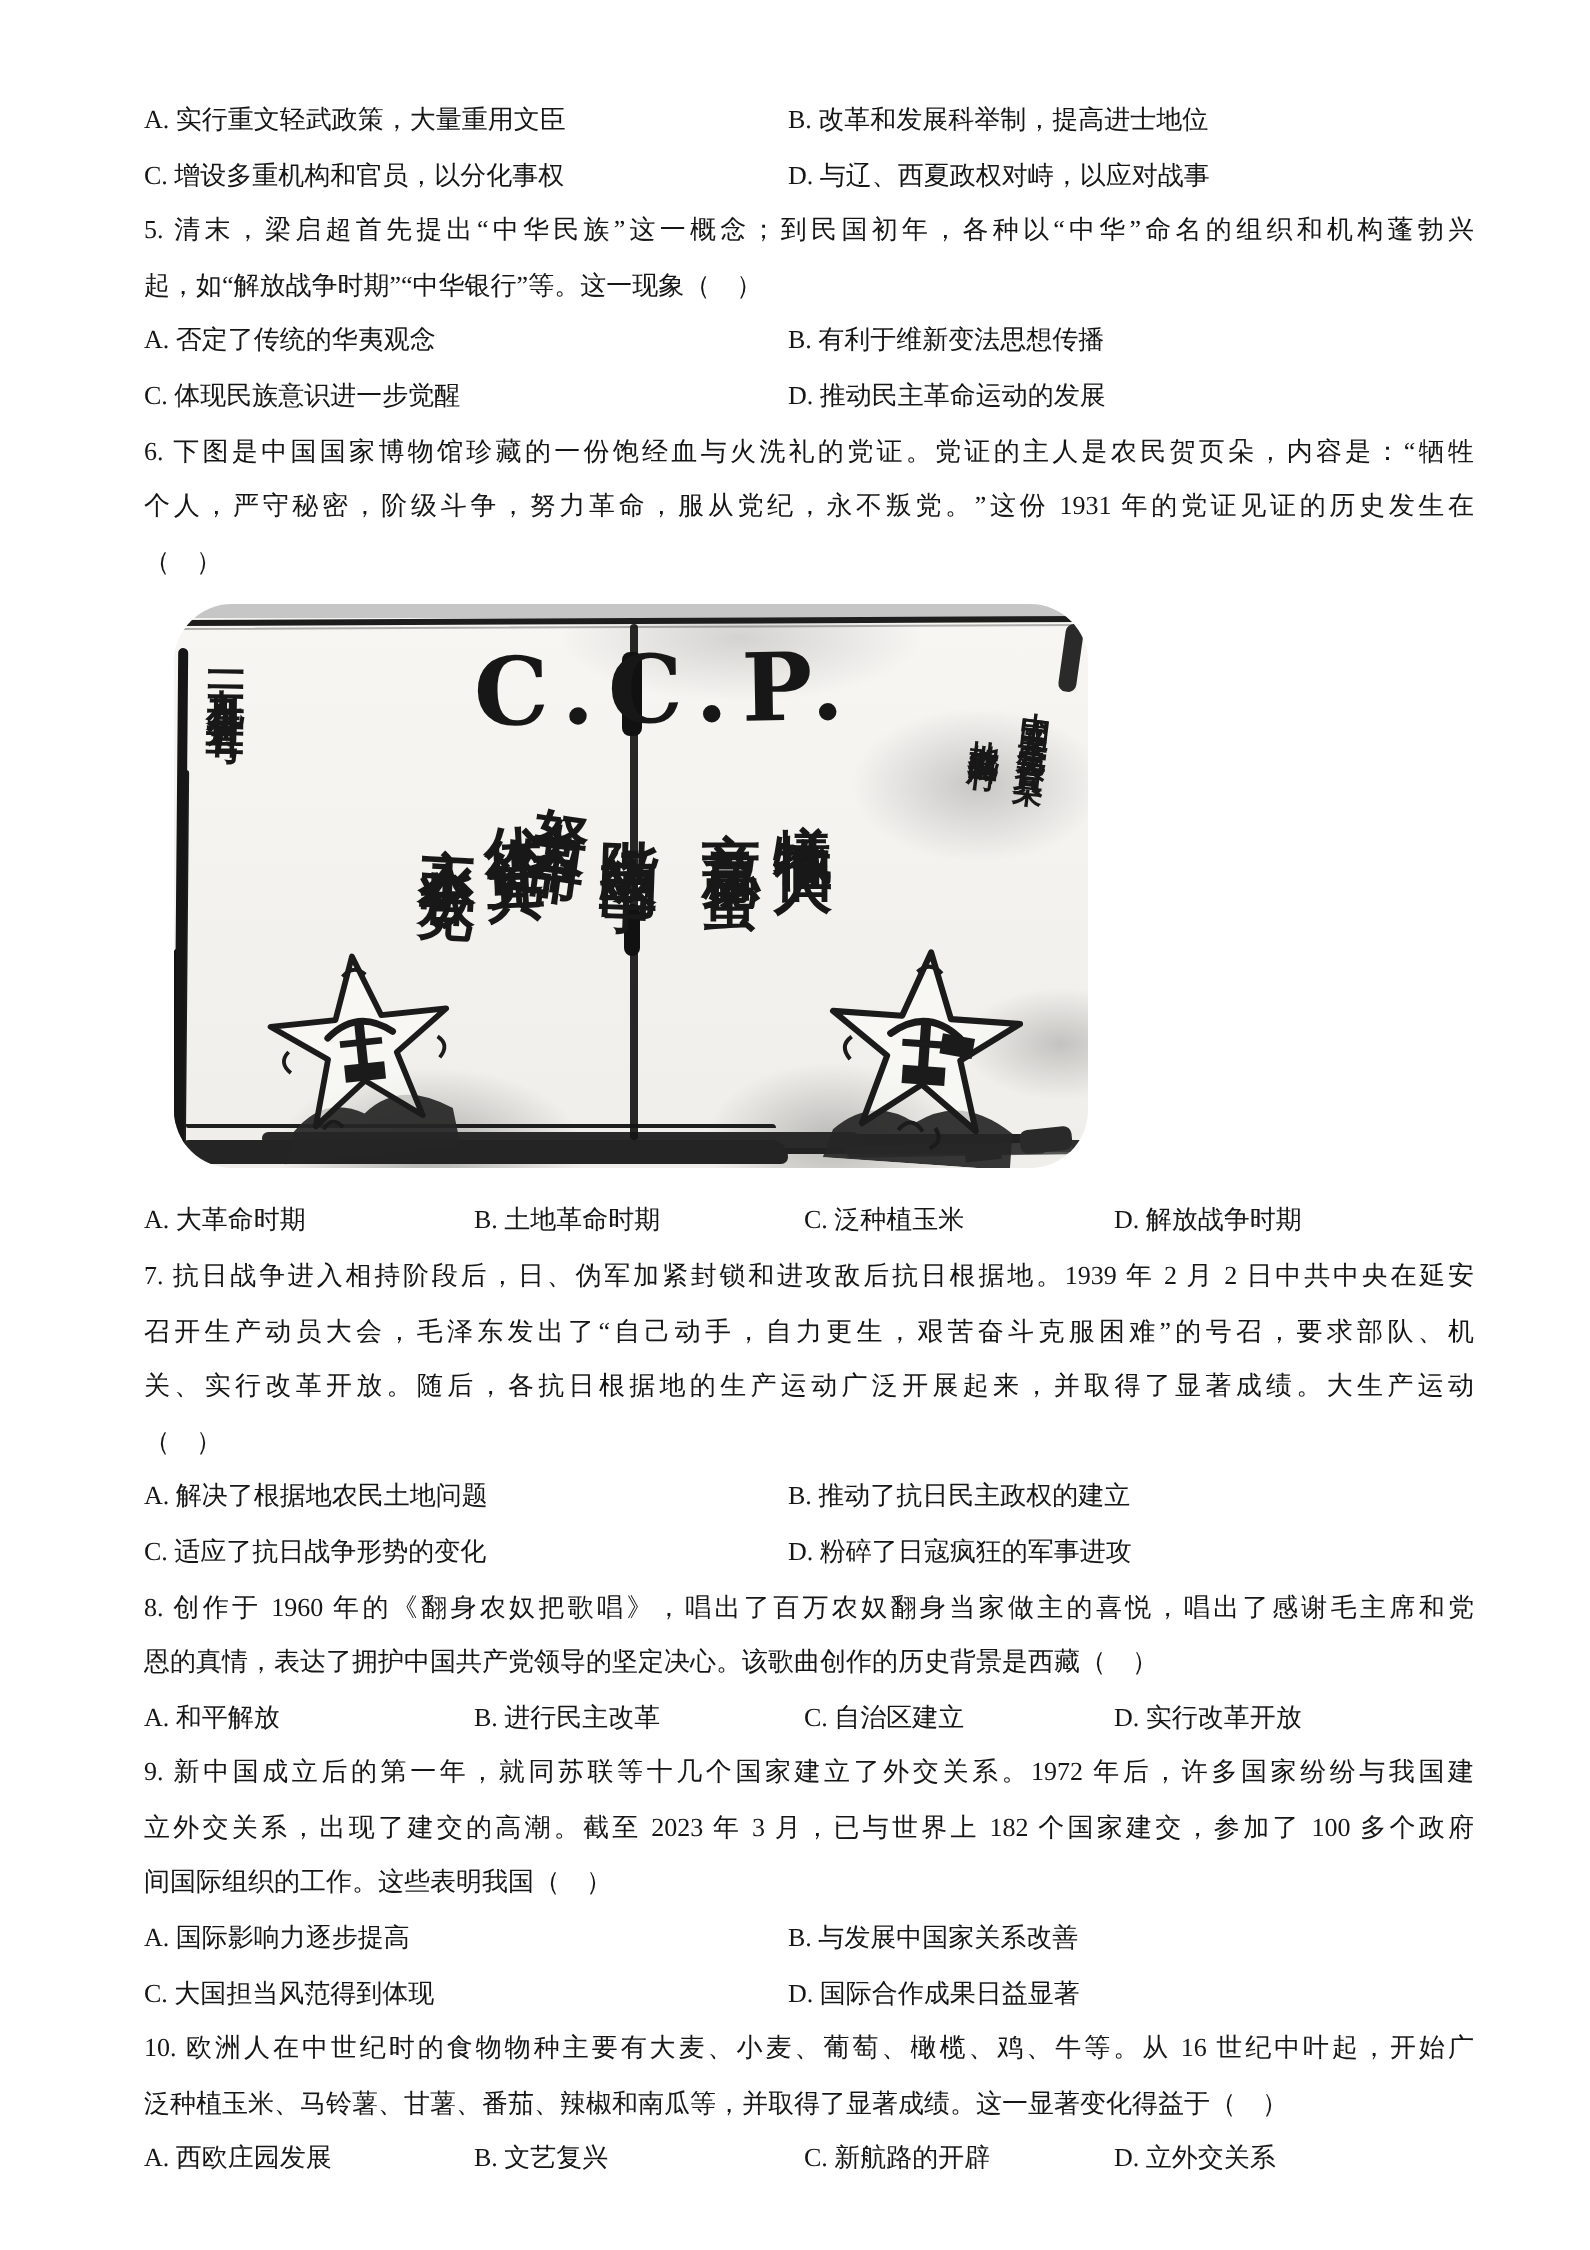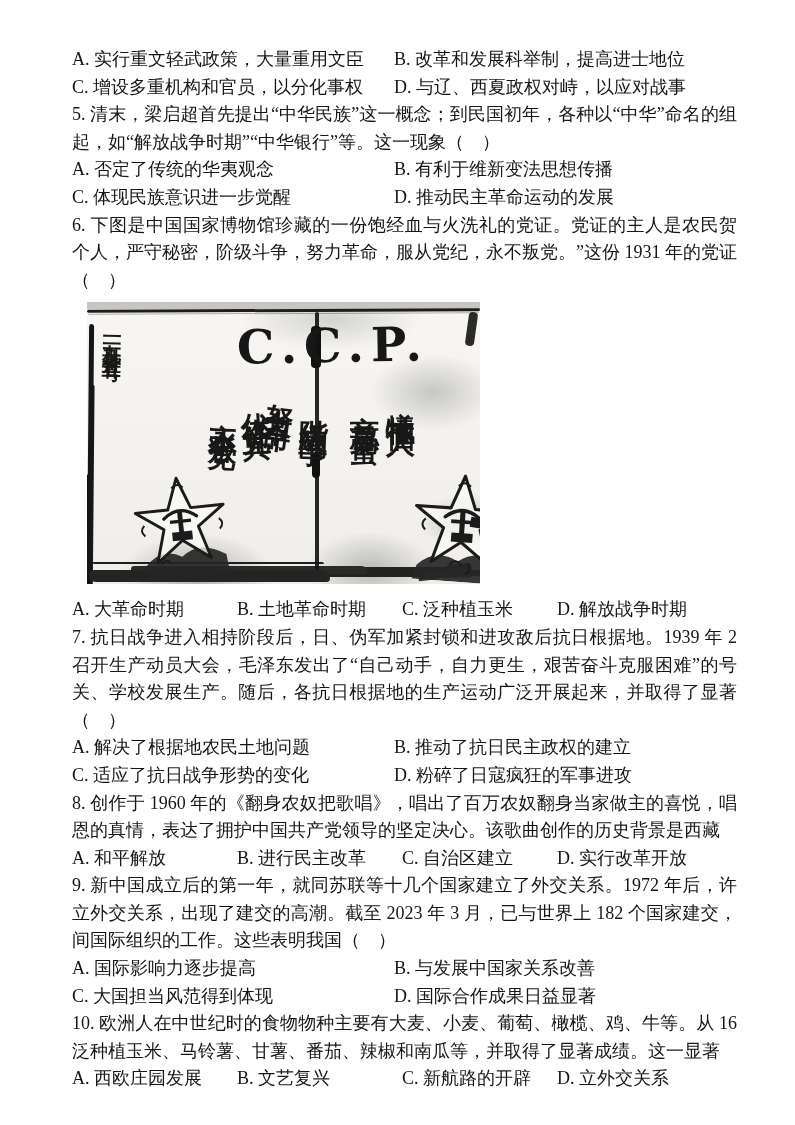"A. 实行重文轻武政策，大量重用文臣" .row { font-size: 18px -> 13px }
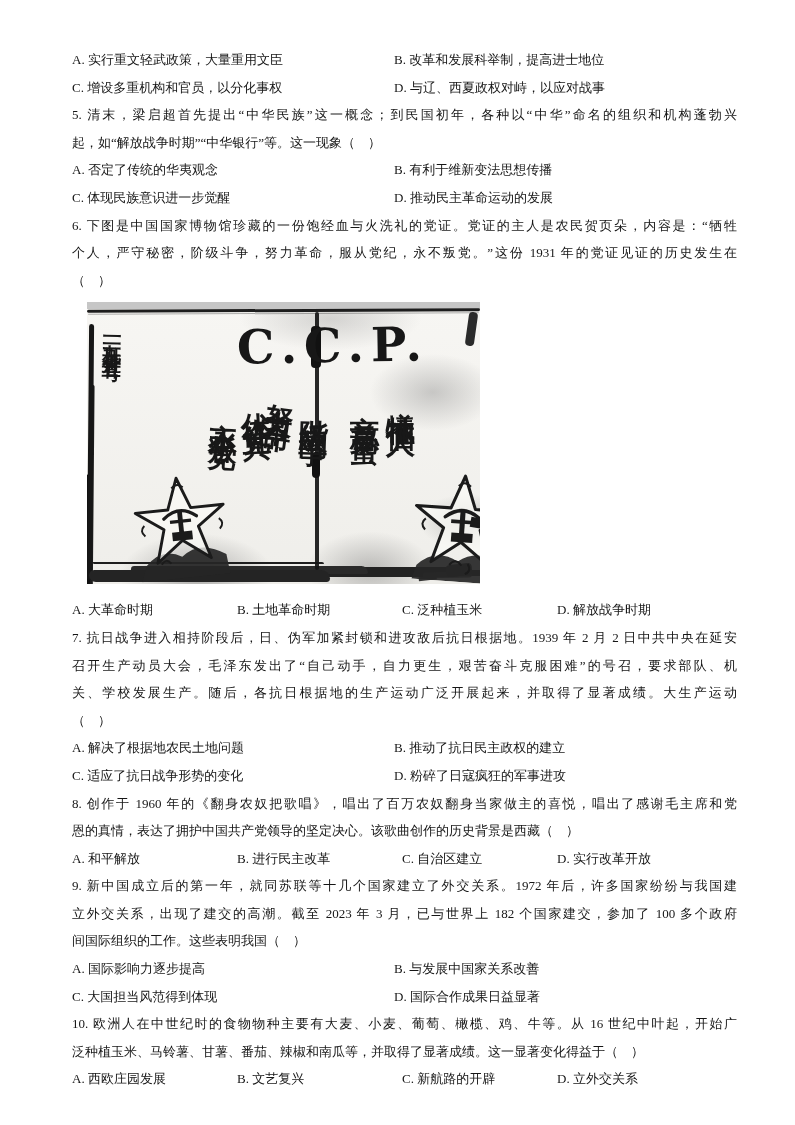"C.C.P." .photo { border-radius: none -> 29px; width: 393px -> 457px }
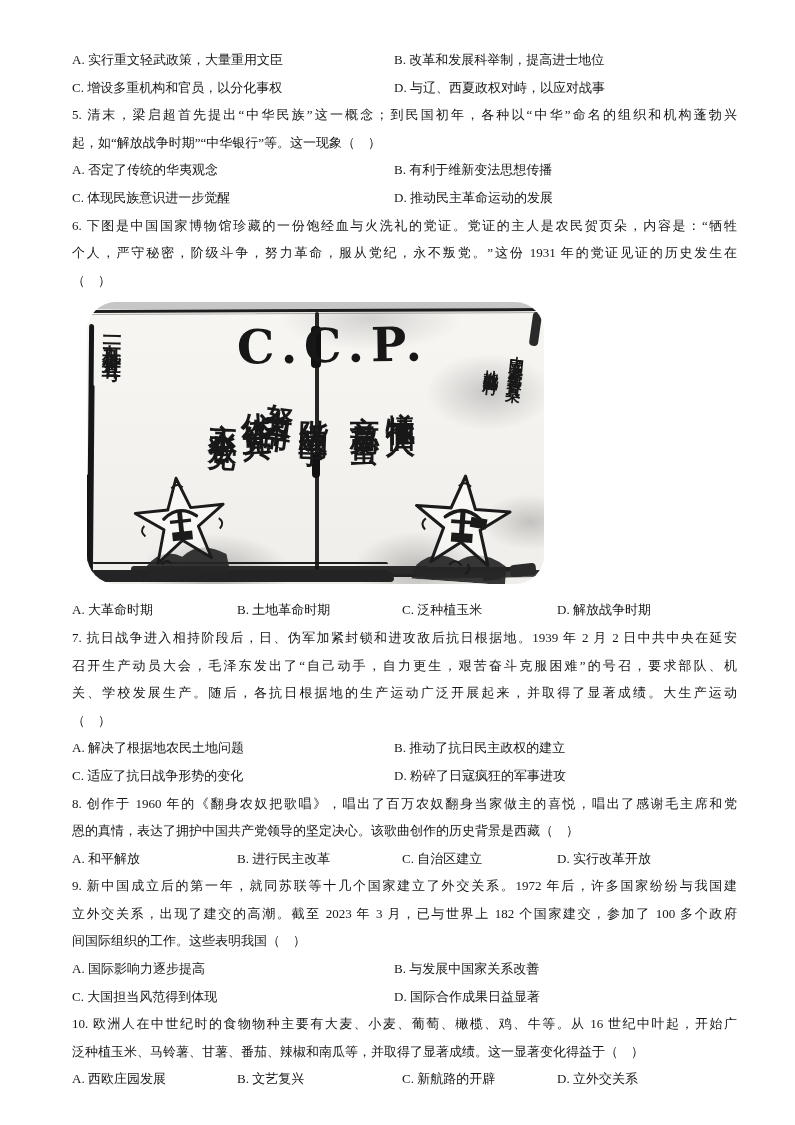"关、学校发展生产。随后，各抗日根据地的生产运动广泛开展起来，并取得了显著成绩。大" div.row { text: 学校发展生产 -> 实行改革开放 }
